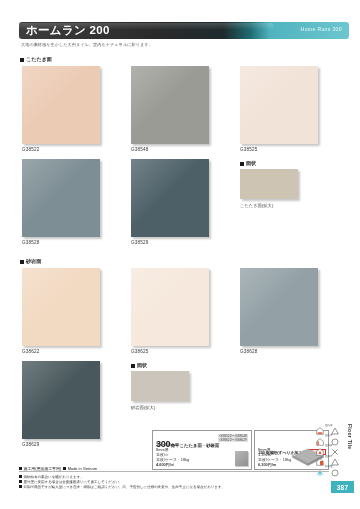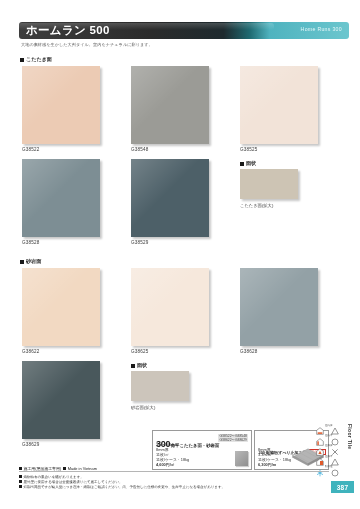"ホームラン 500" div.header-title { text: 500 -> 200 }
